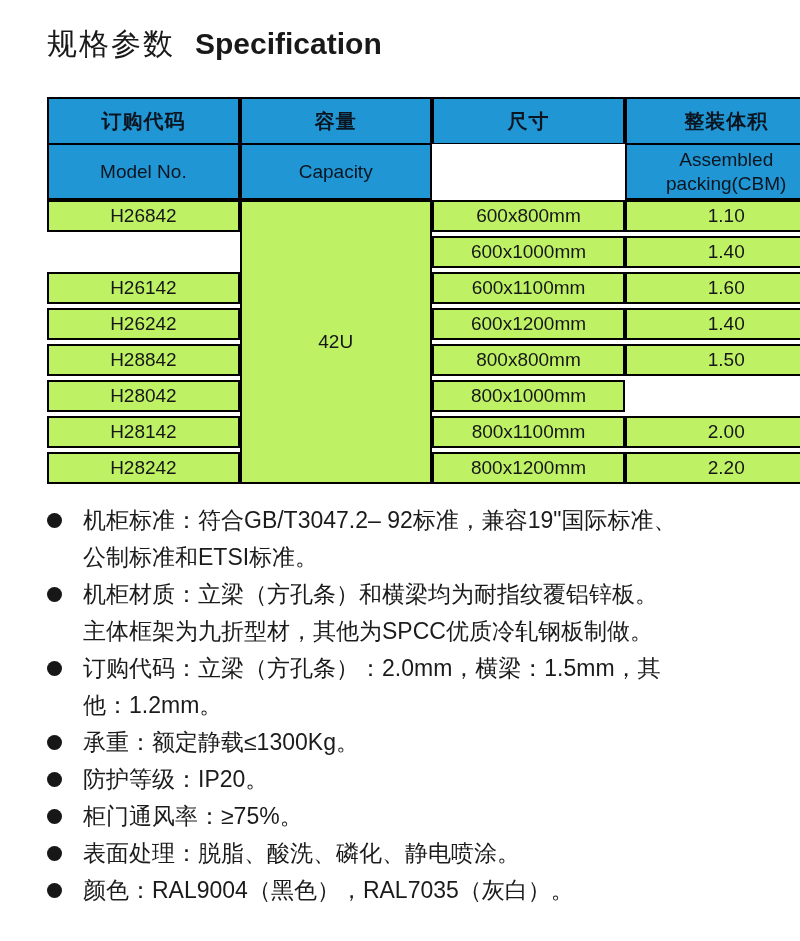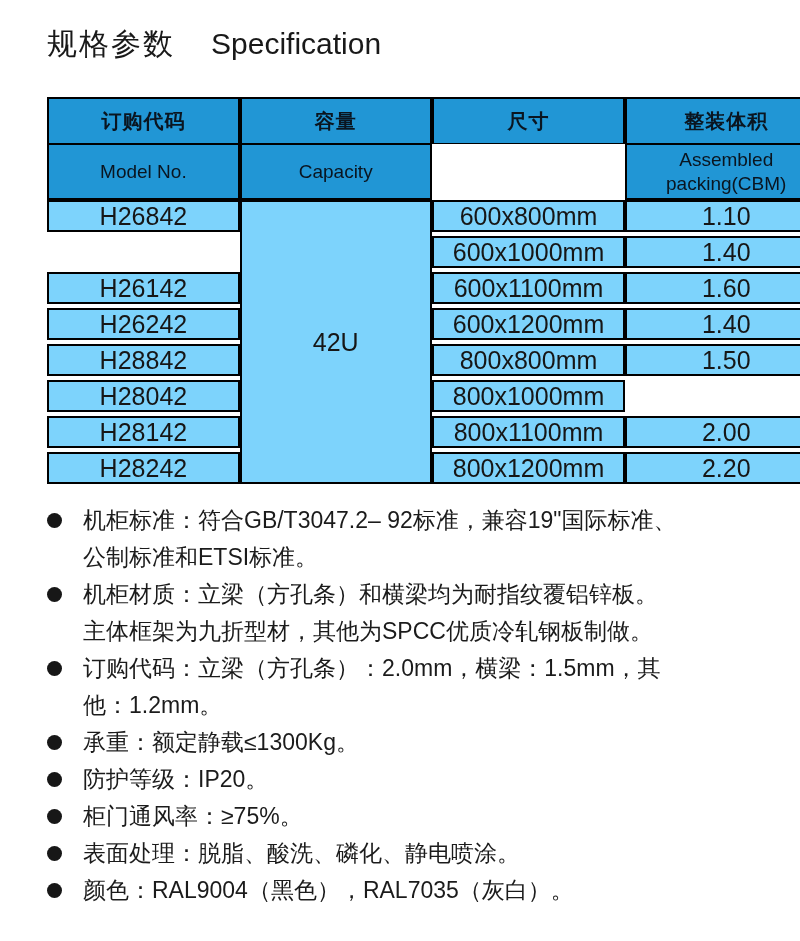"规格参数" .title { gap: 36px -> 20px }
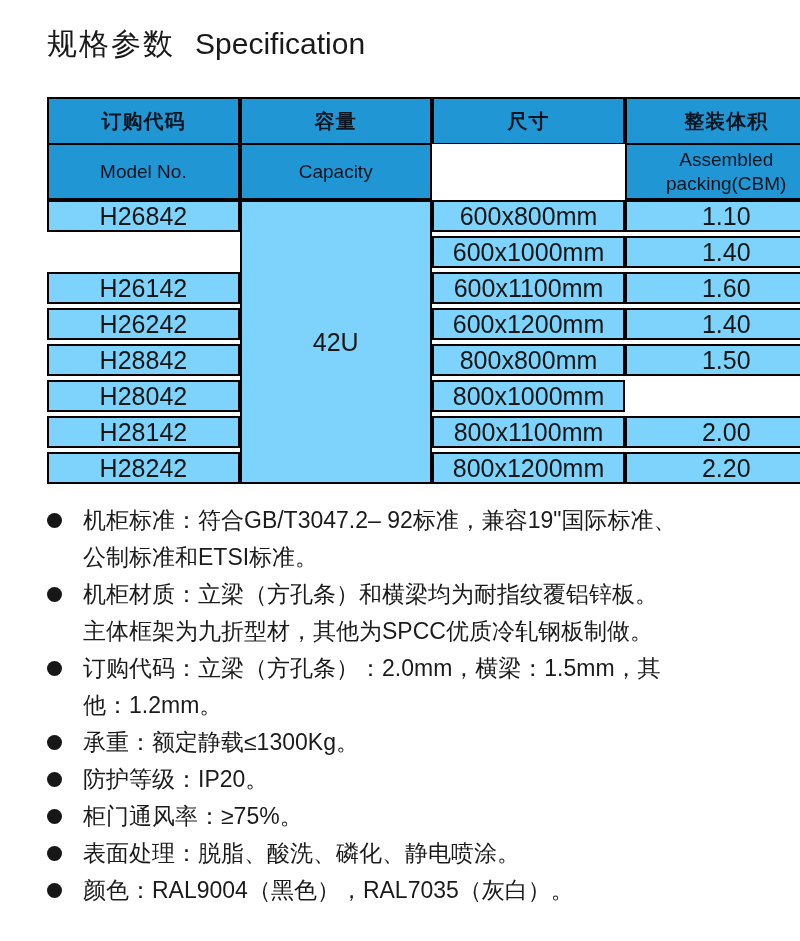"Specification" .title .en { font-weight: 400 -> 700 }
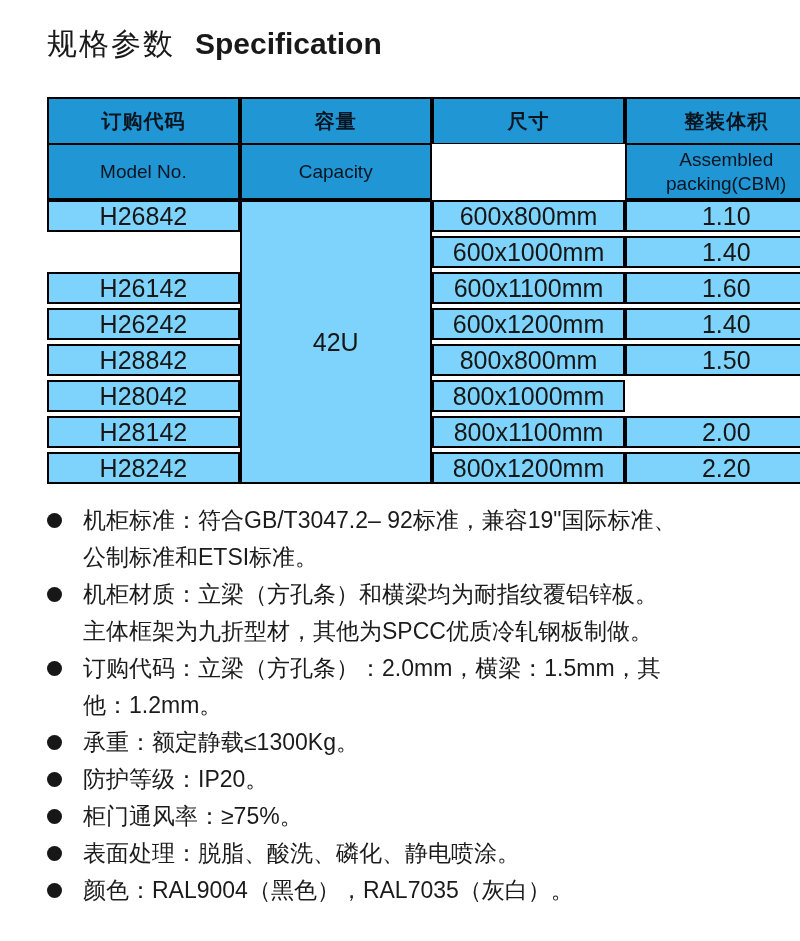"H26842" .td { background: #7dd3fc -> #bef264; font-size: 25px -> 19px }
